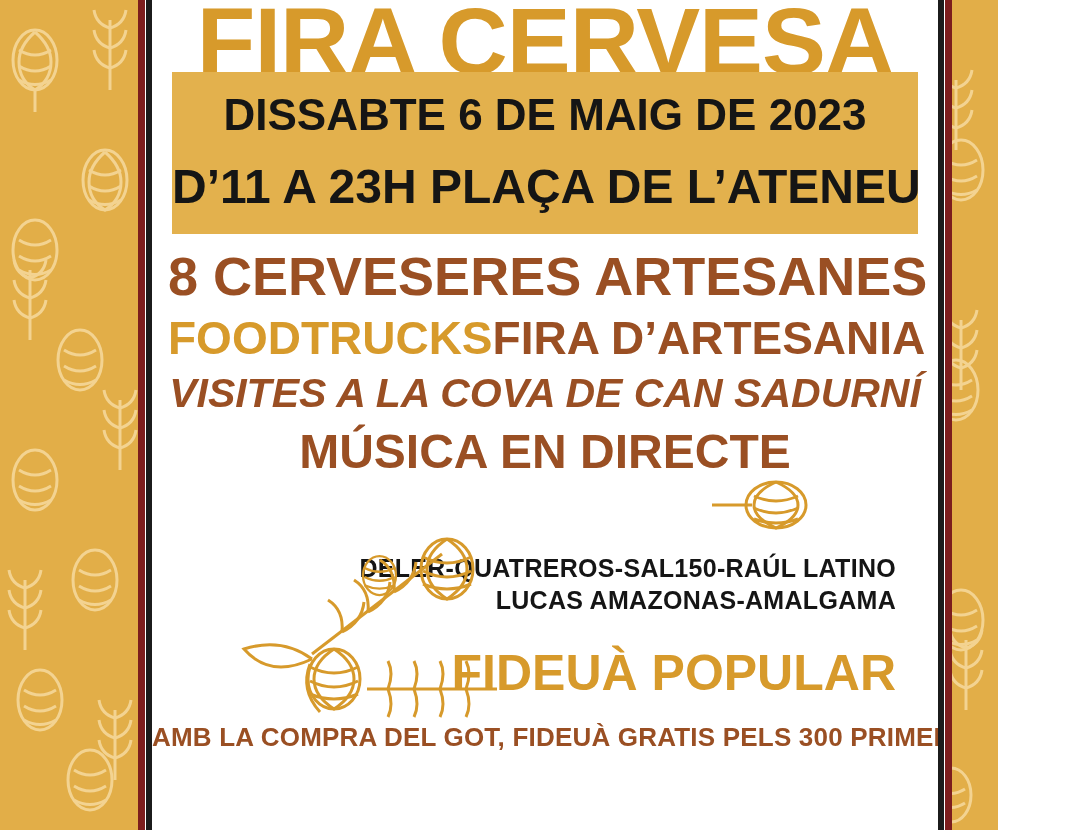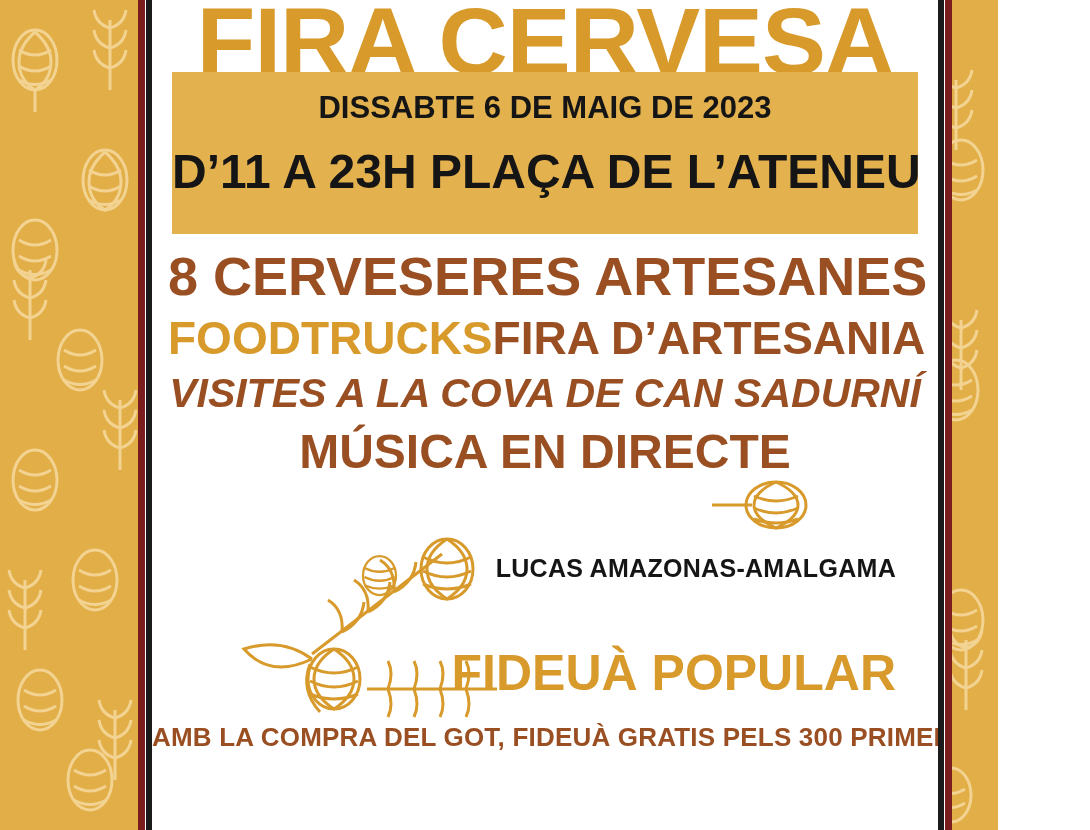"DISSABTE 6 DE MAIG DE" .band .line1 { font-size: 31px -> 44px }
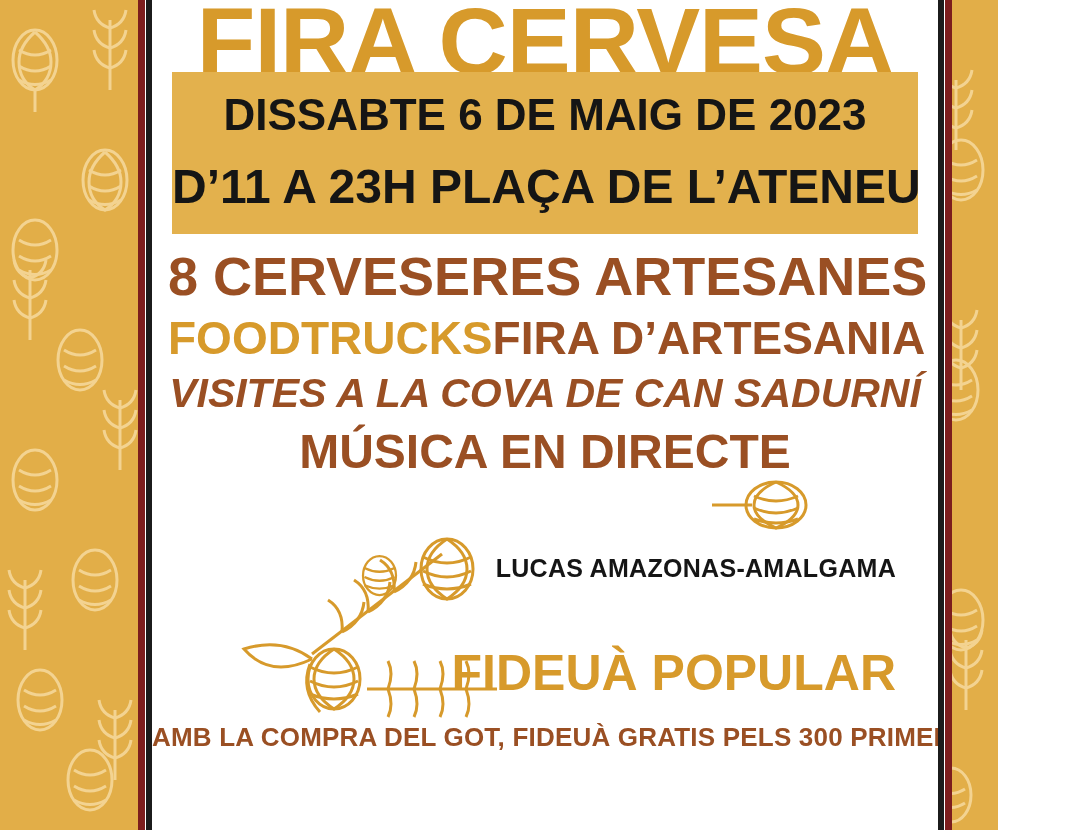"DELER-QUATREROS-SAL150-RAÚL LATINO" div { html: none -> <div>DELER-QUATREROS-SAL150-RAÚL LATINO</div> }
